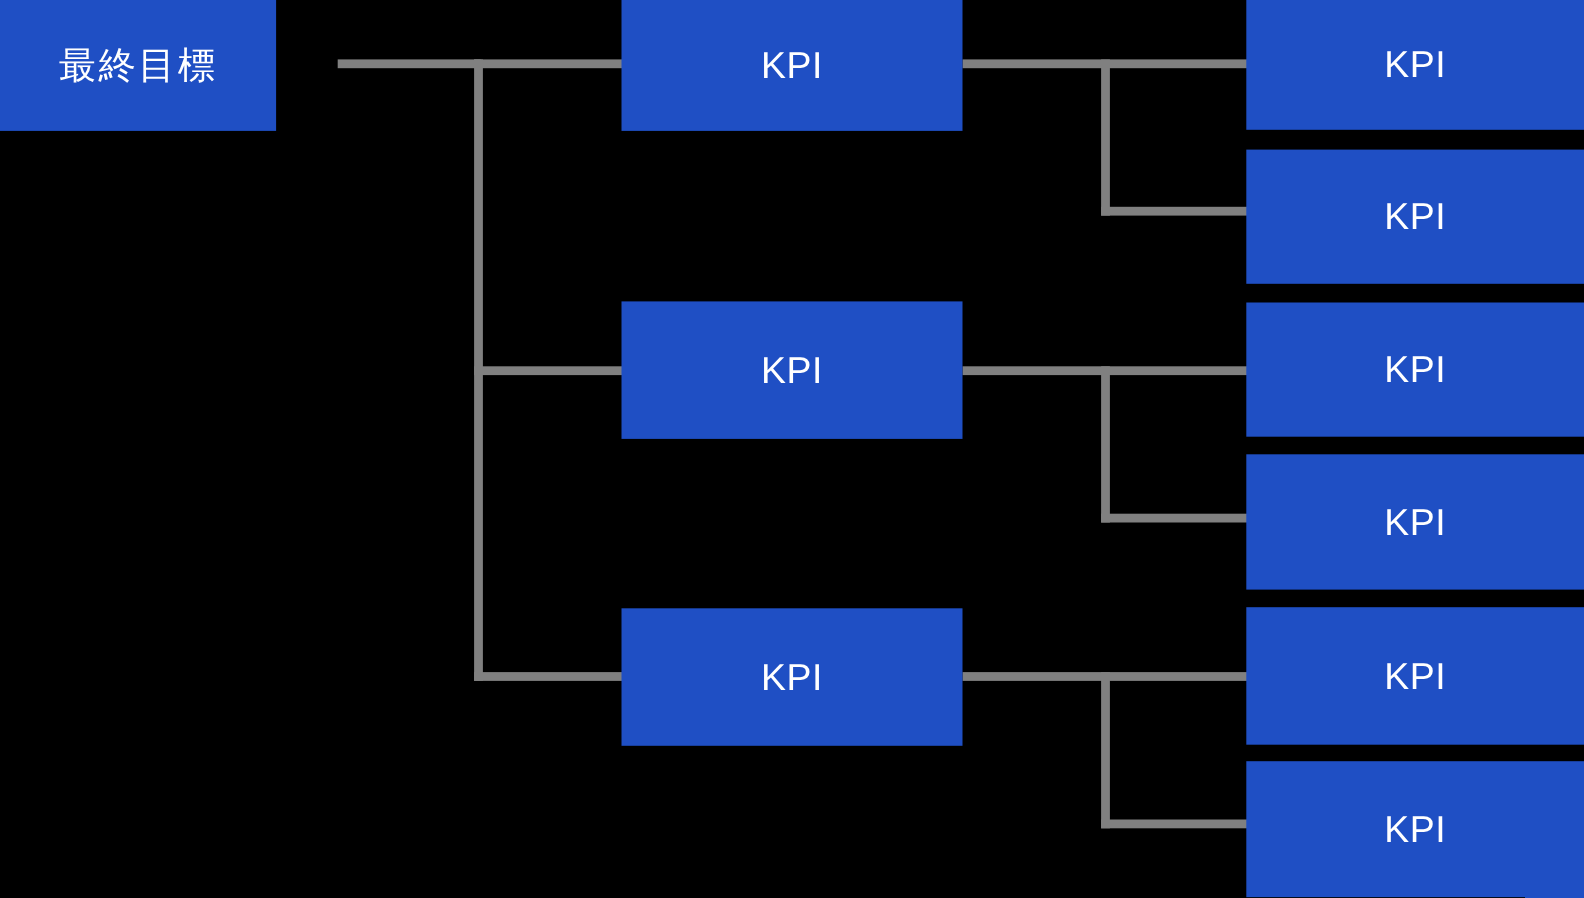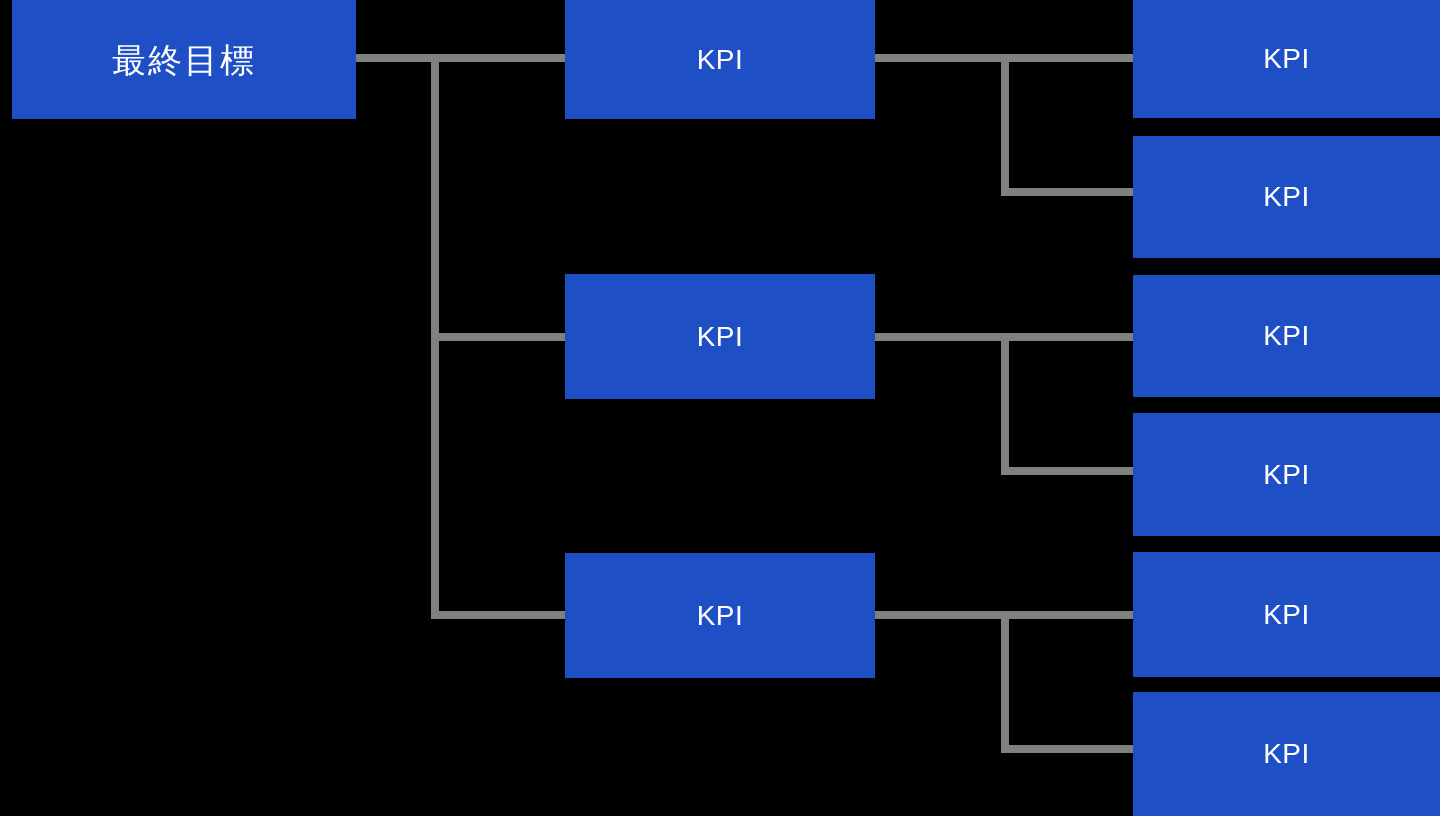"最終目標" div.node { left: 12px -> 0px; width: 344px -> 251px }
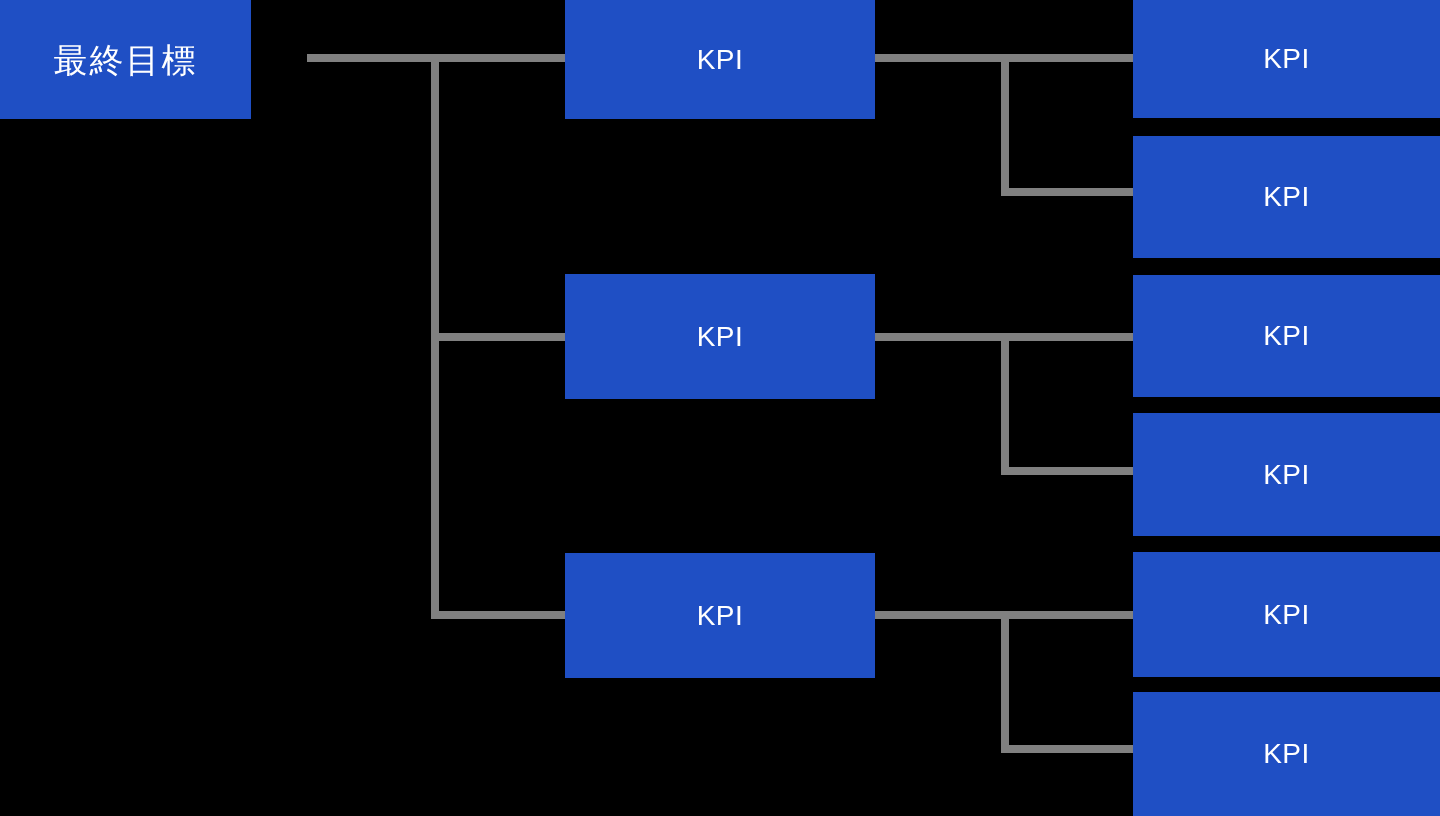"KPI" .node.kpi { font-size: 28px -> 34px }
